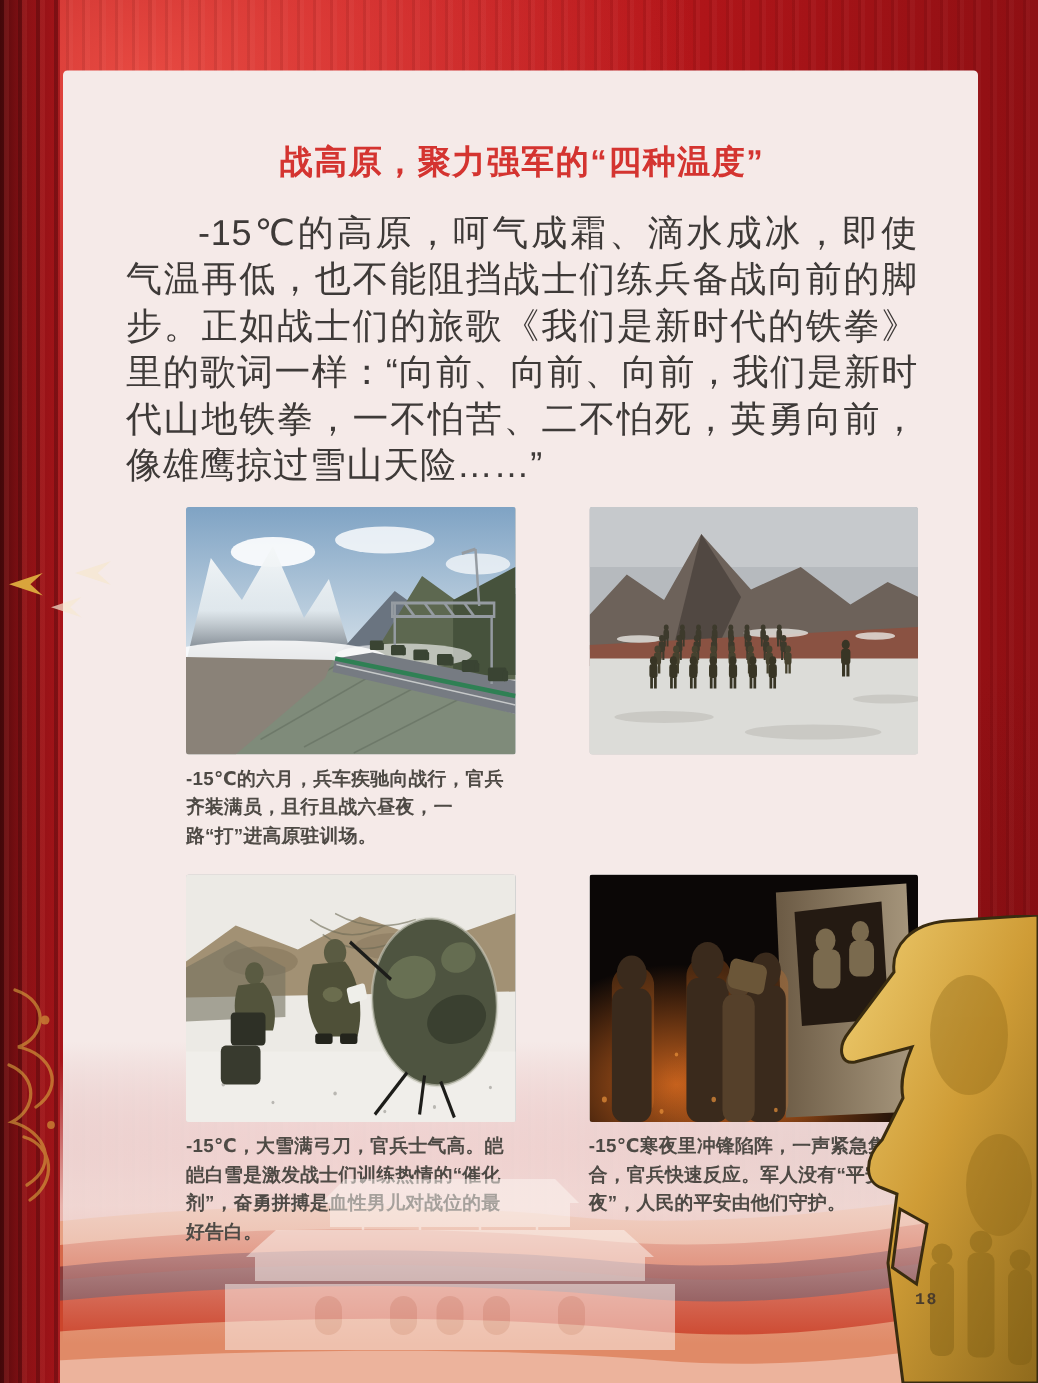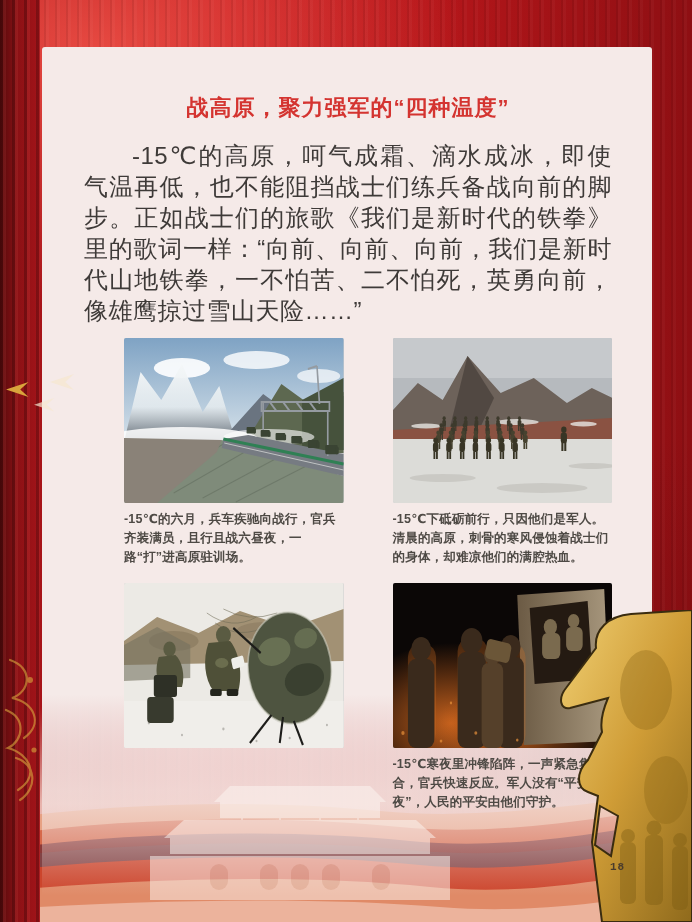"-15℃下砥砺前行，只因他们是军人。清晨的高原，刺骨的寒风侵蚀着战士们的身体，却" figcaption { html: <figcaption>-15℃下砥砺前行，只因他们是军人。清晨的高原，刺骨的寒风侵蚀着战士们的身体，却难凉他们的满腔热血。</figcaption> -> none }
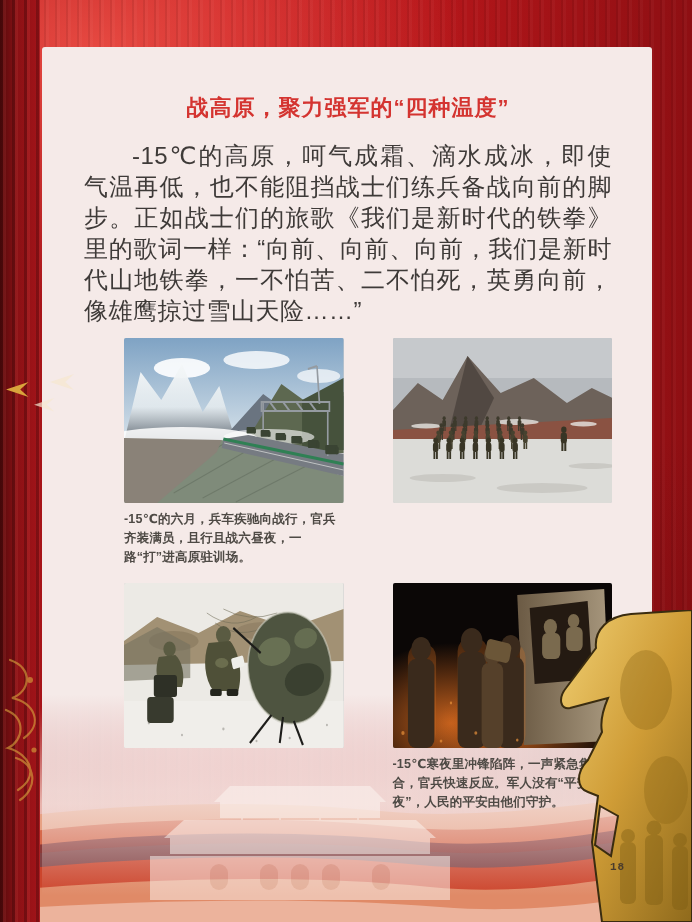"-15℃，大雪满弓刀，官兵士气高。皑皑白雪是激发战士们训练热情的“催化剂”，奋勇" figcaption { html: none -> <figcaption>-15℃，大雪满弓刀，官兵士气高。皑皑白雪是激发战士们训练热情的“催化剂”，奋勇拼搏是血性男儿对战位的最好告白。</figcaption> }
